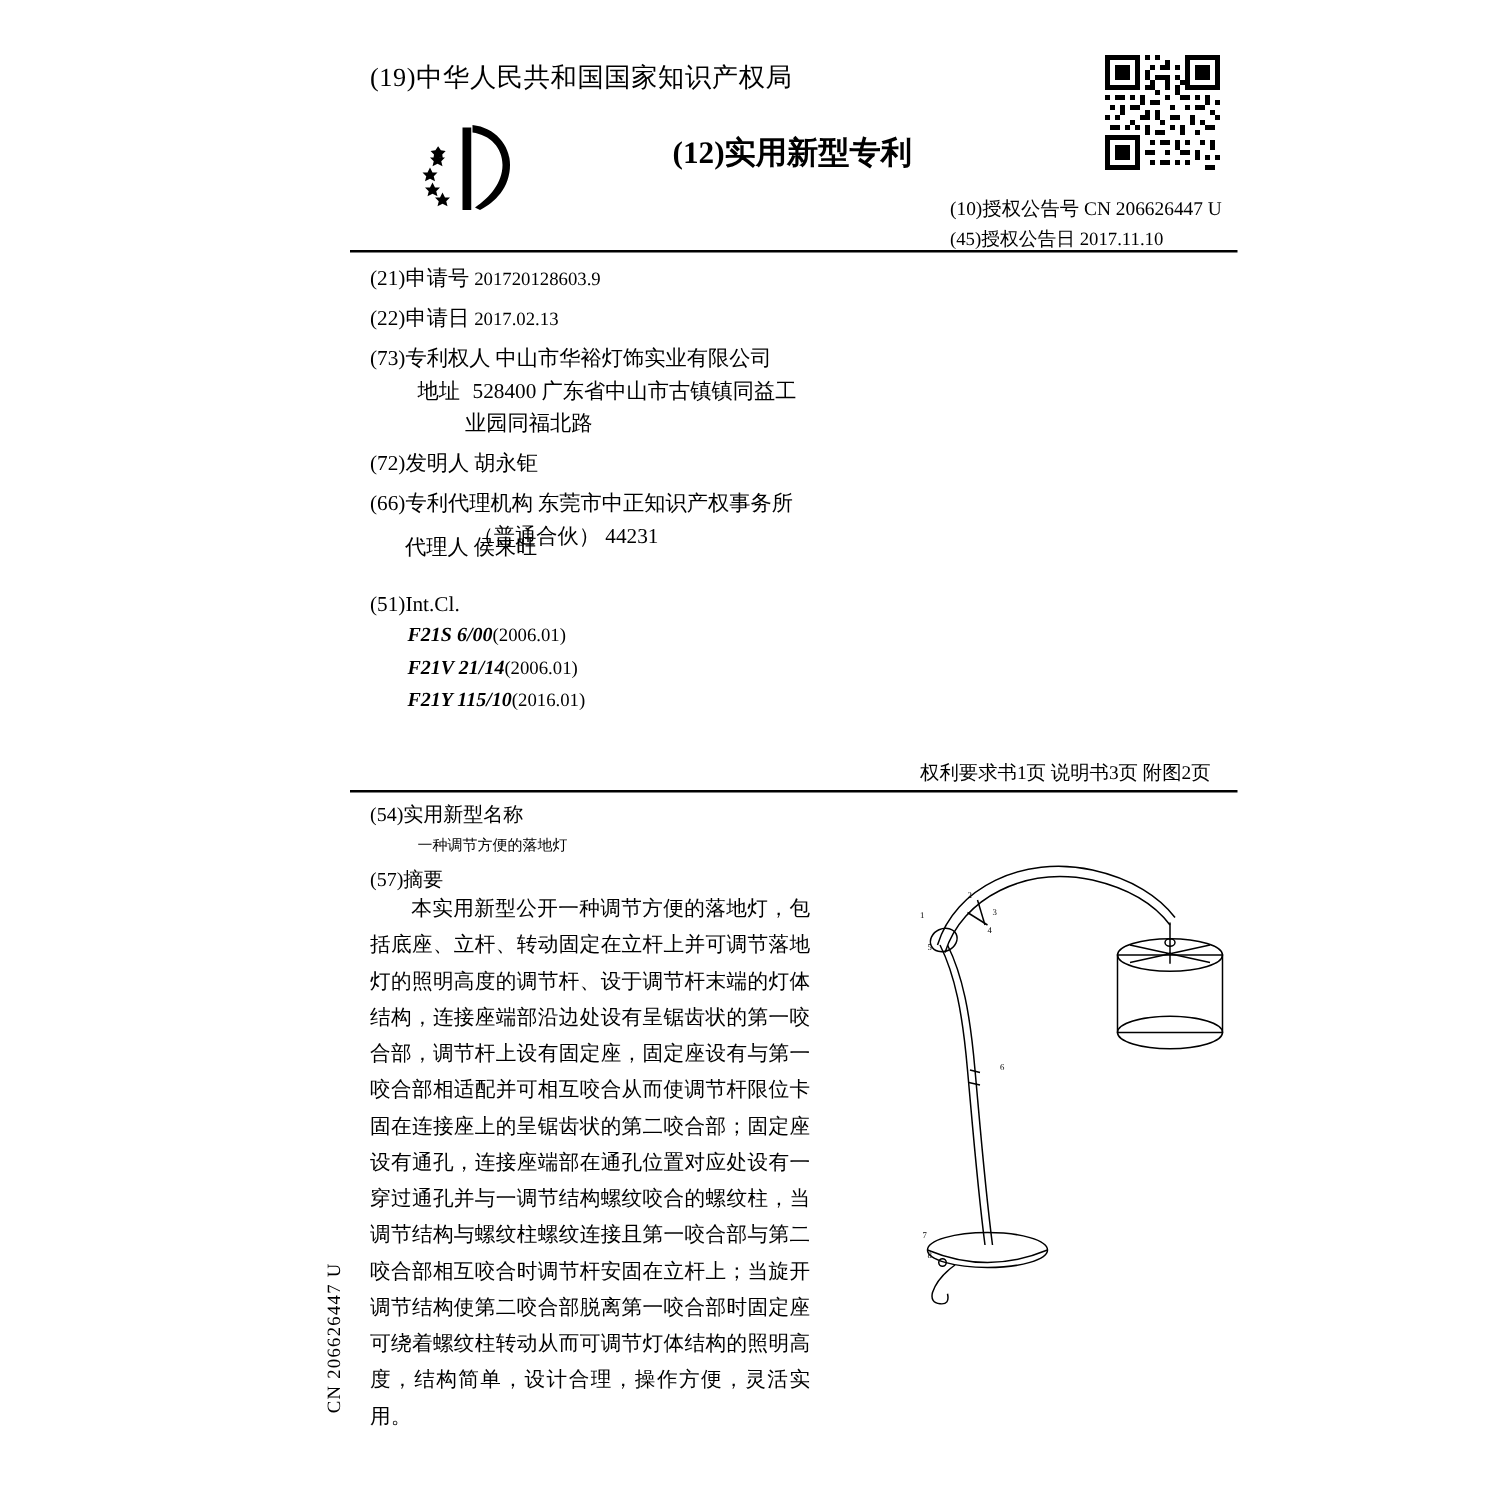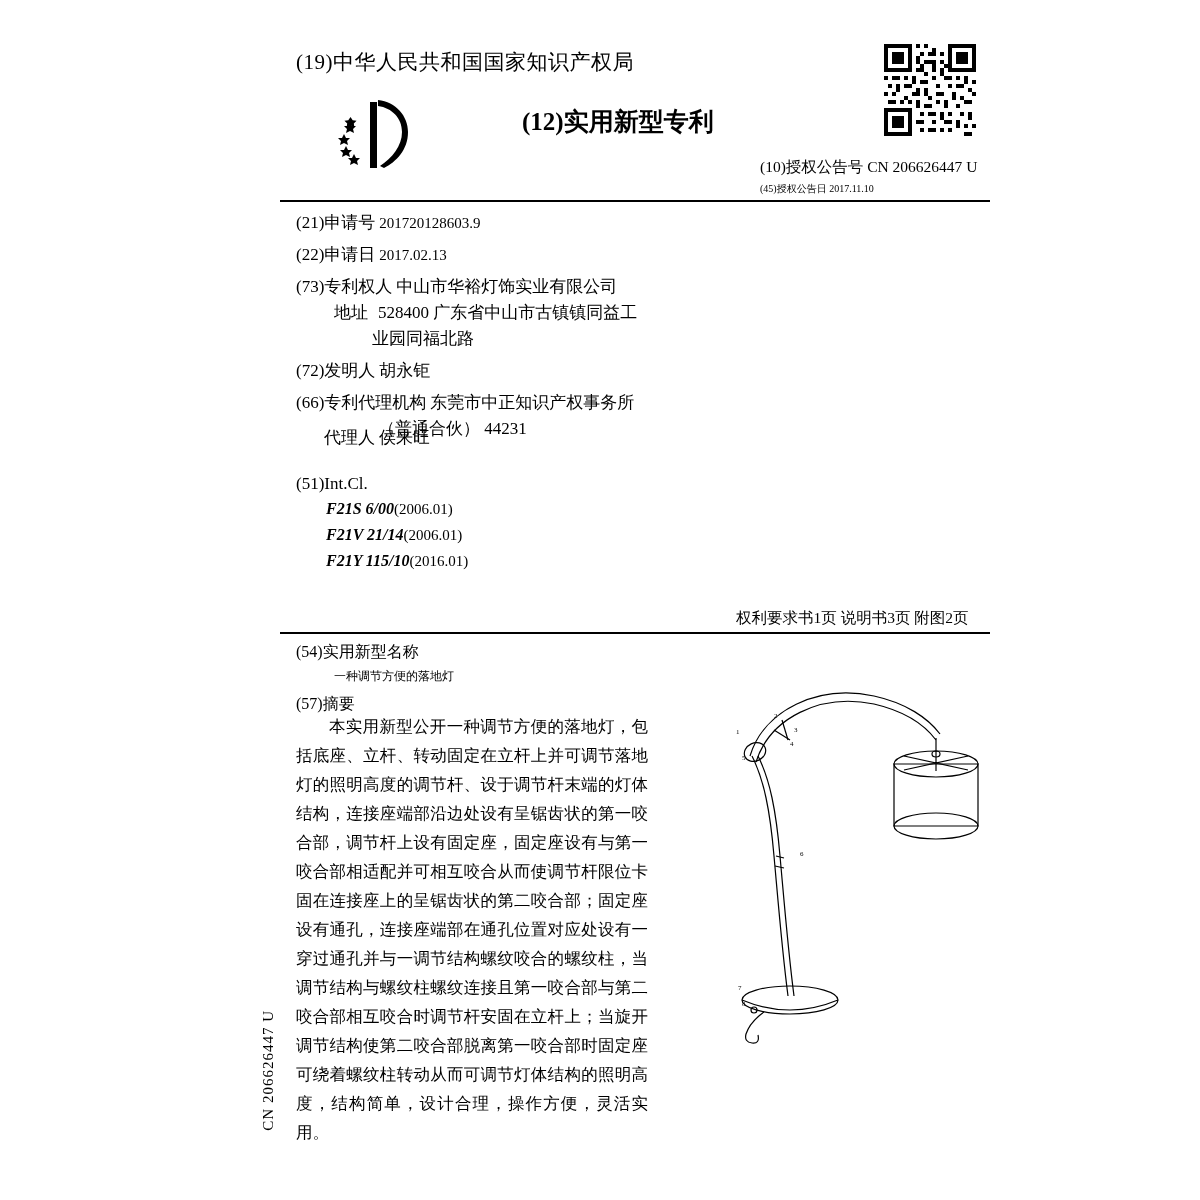"(12)实用新型专利" .doc-type { left: 474px -> 490px }
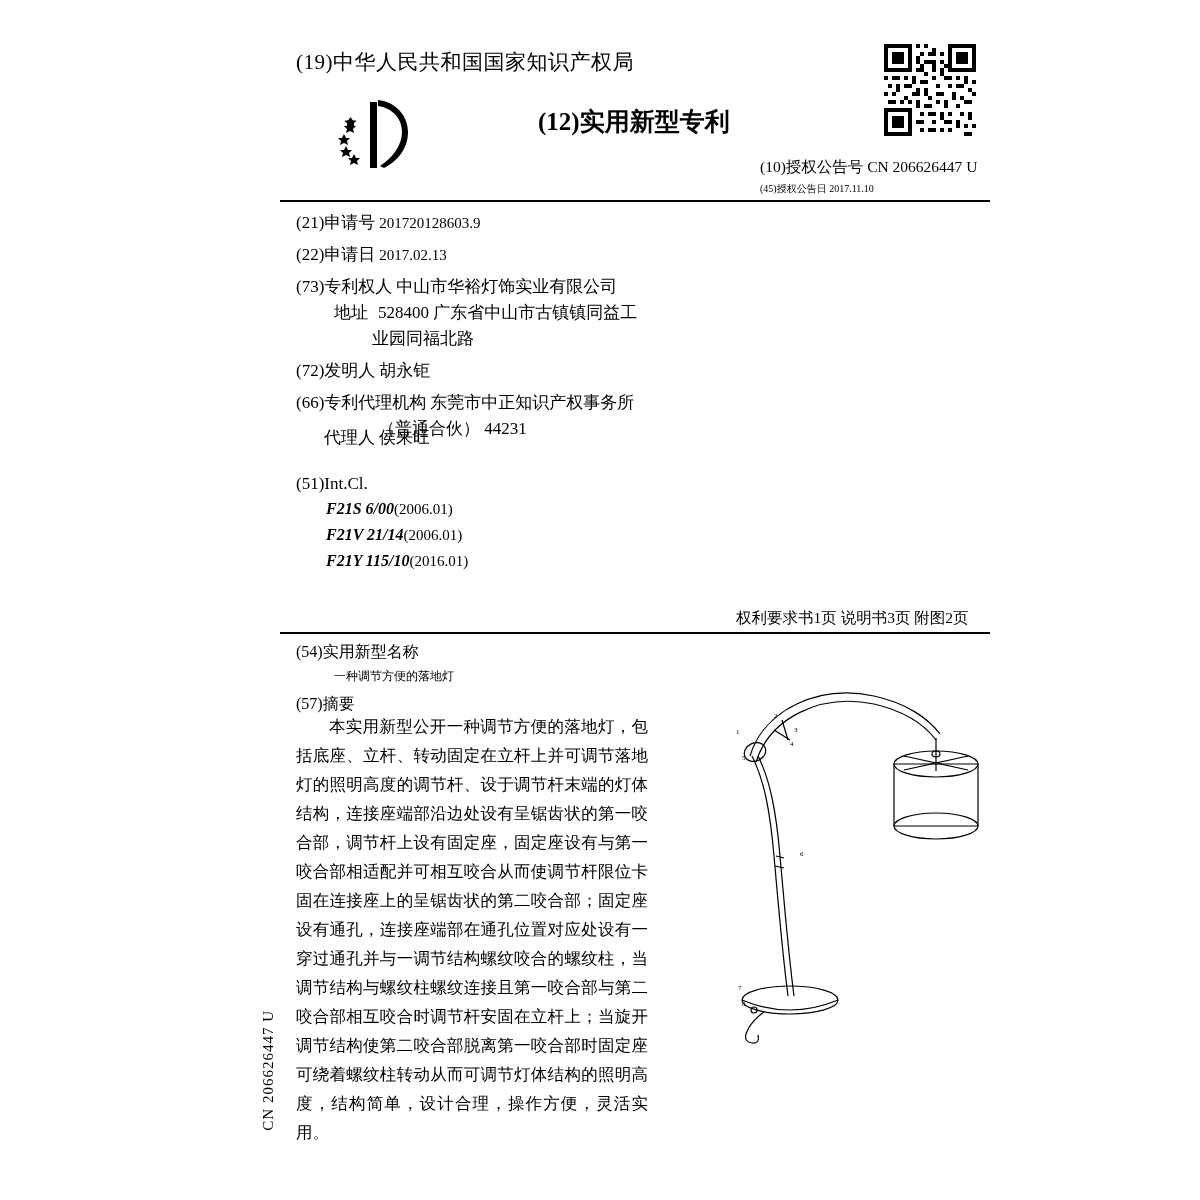"(45)授权公告日 2017.11.10" .pub-date { font-size: 10px -> 15px }
